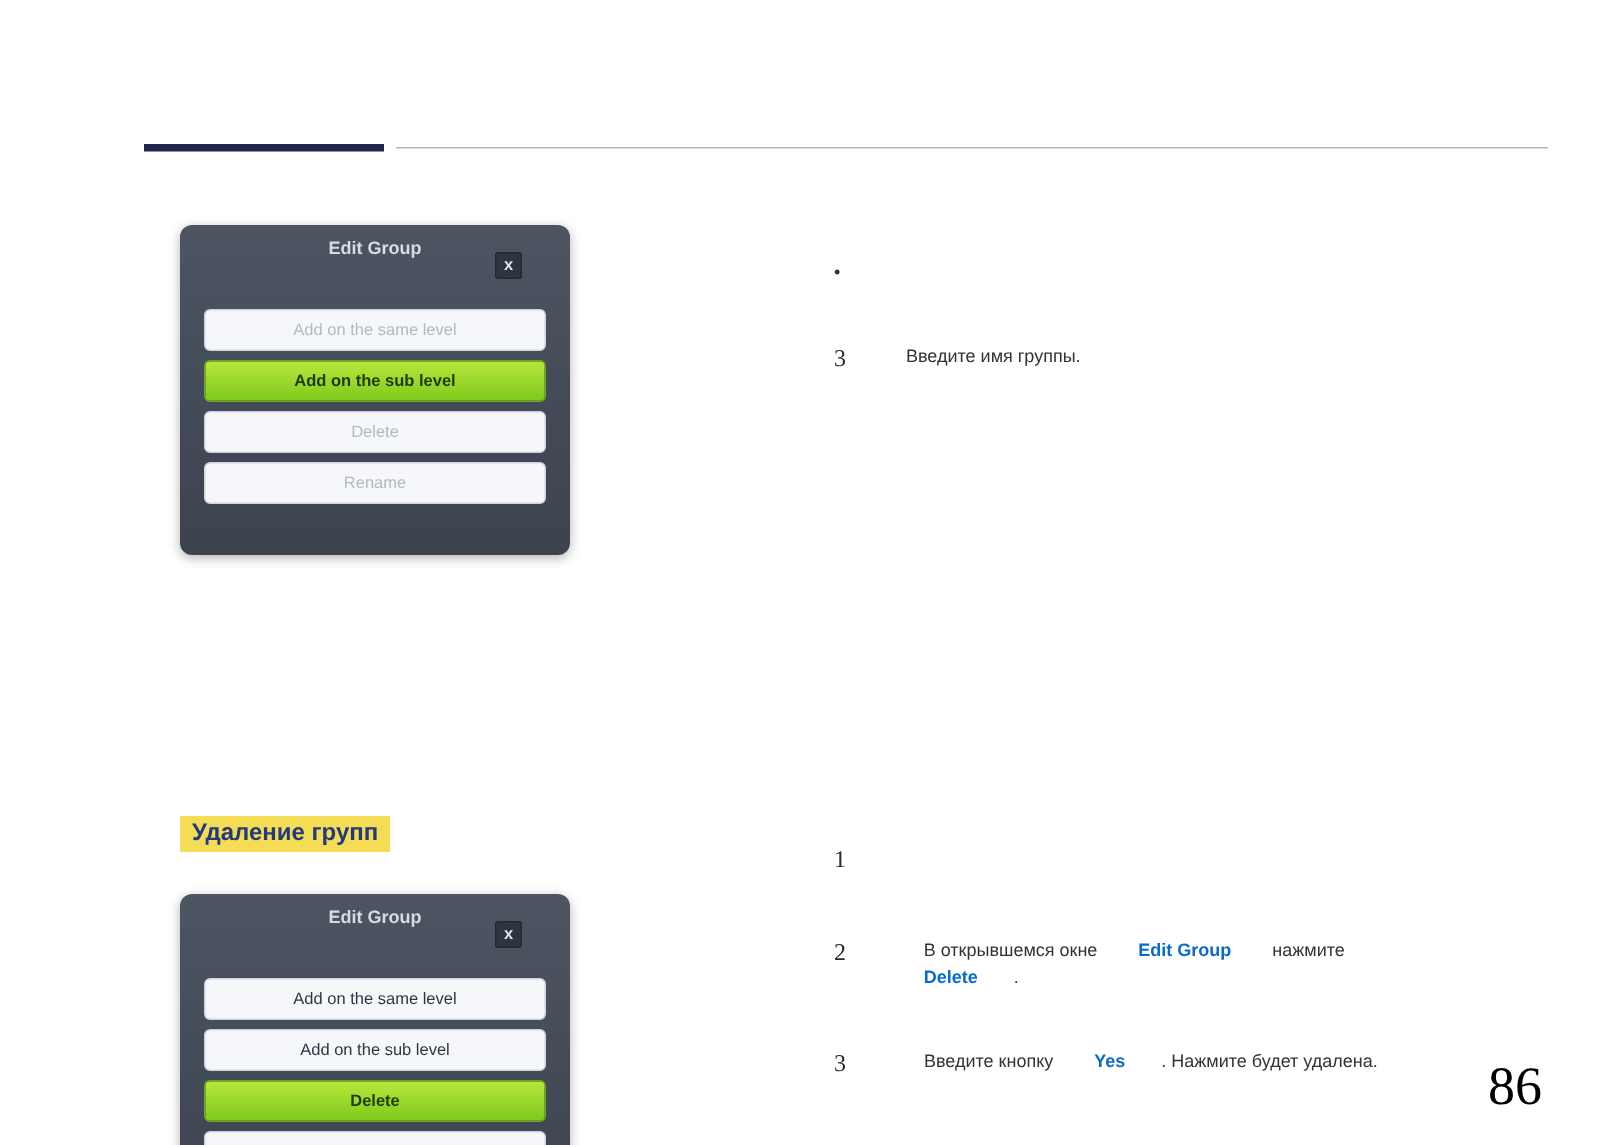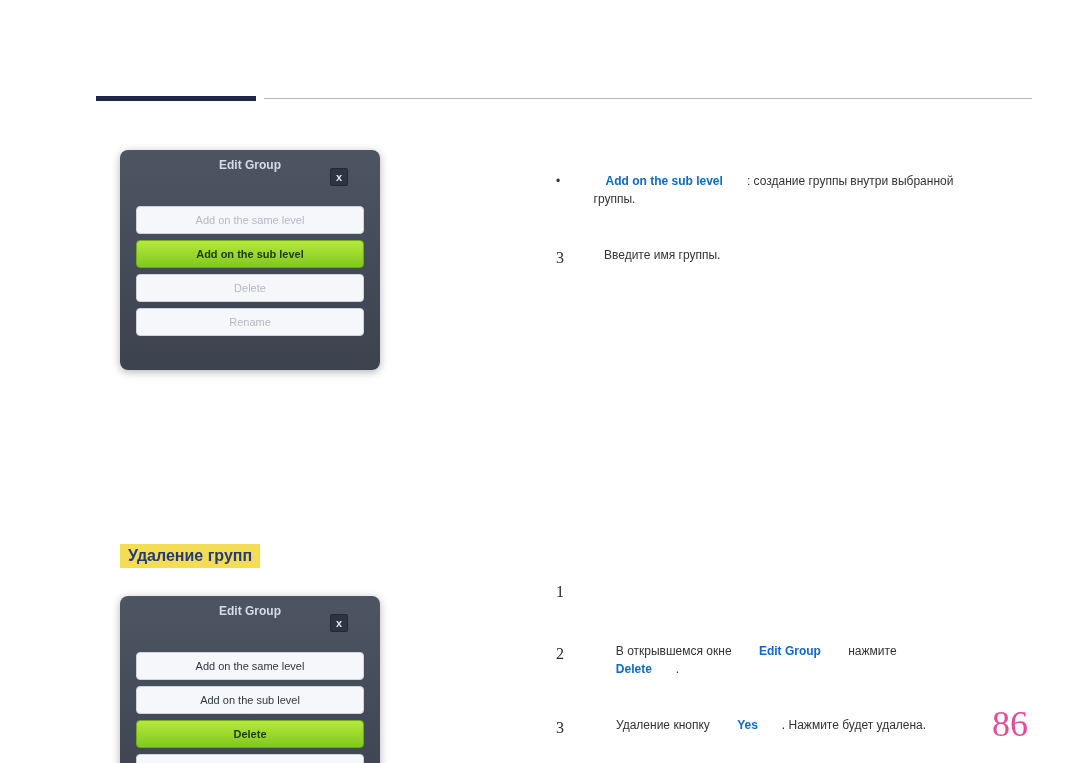"Add on the sub level :" div.text { html: <div> <span>Add on the sub level</span><span>: создание группы внутри выбранной группы.</span> </div> -> none }
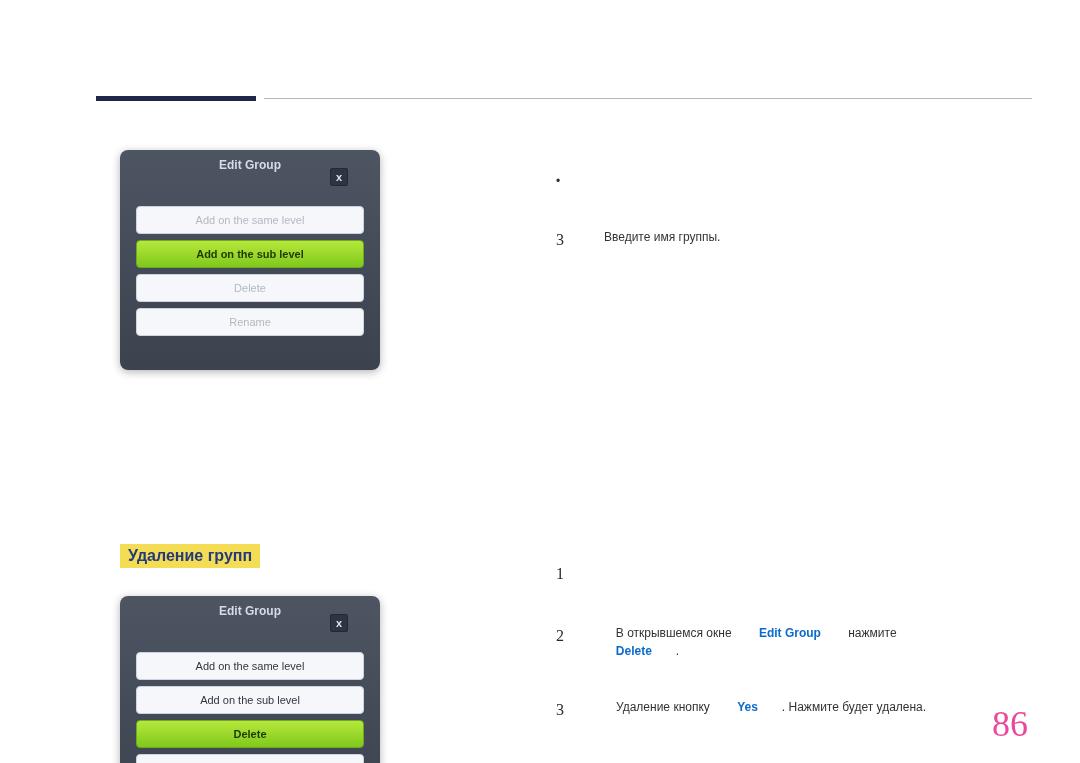"Удаление кнопку" span { text: Удаление -> Введите }
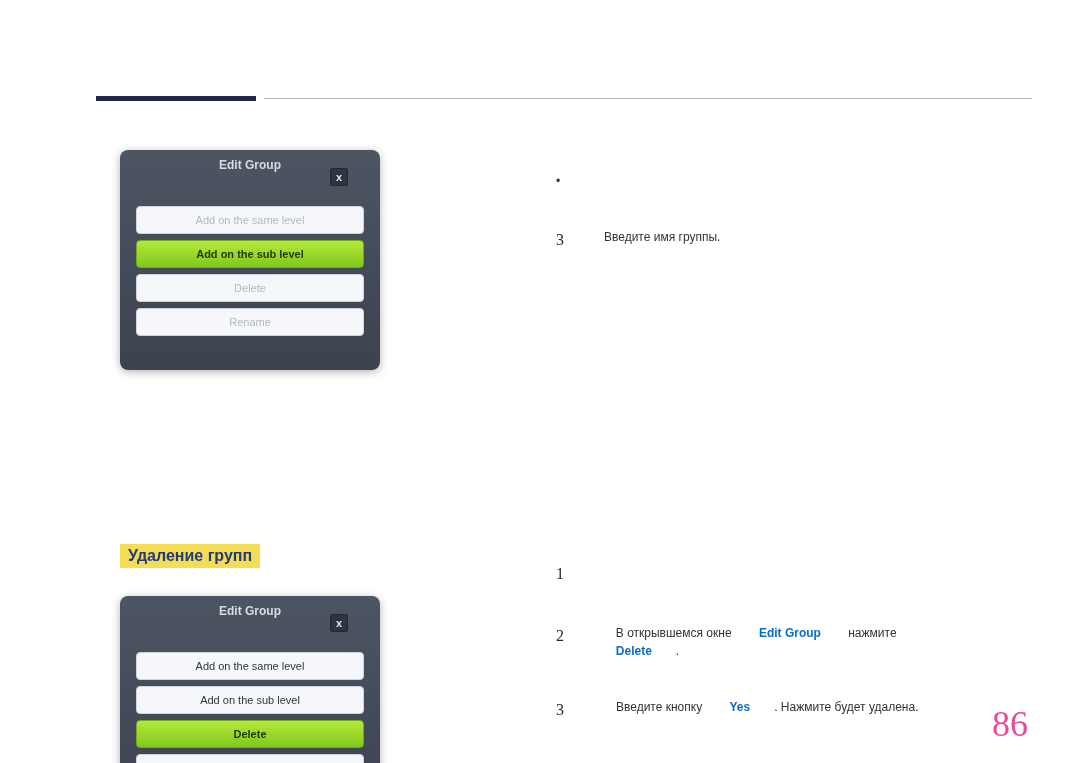"86" .page-num { color: #ec4899 -> #000000 }
